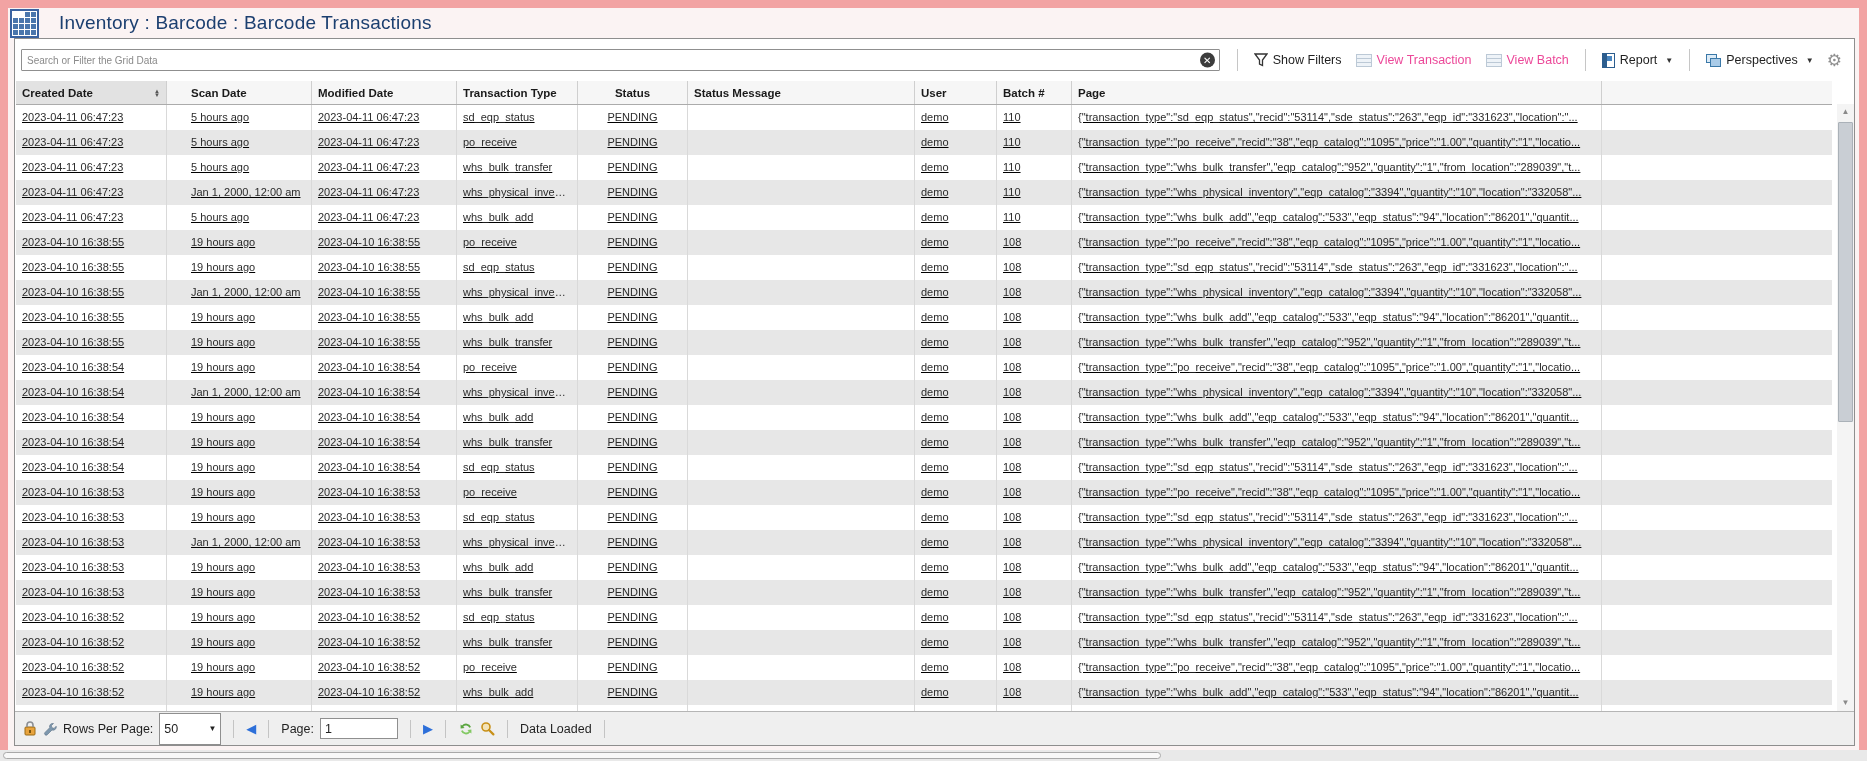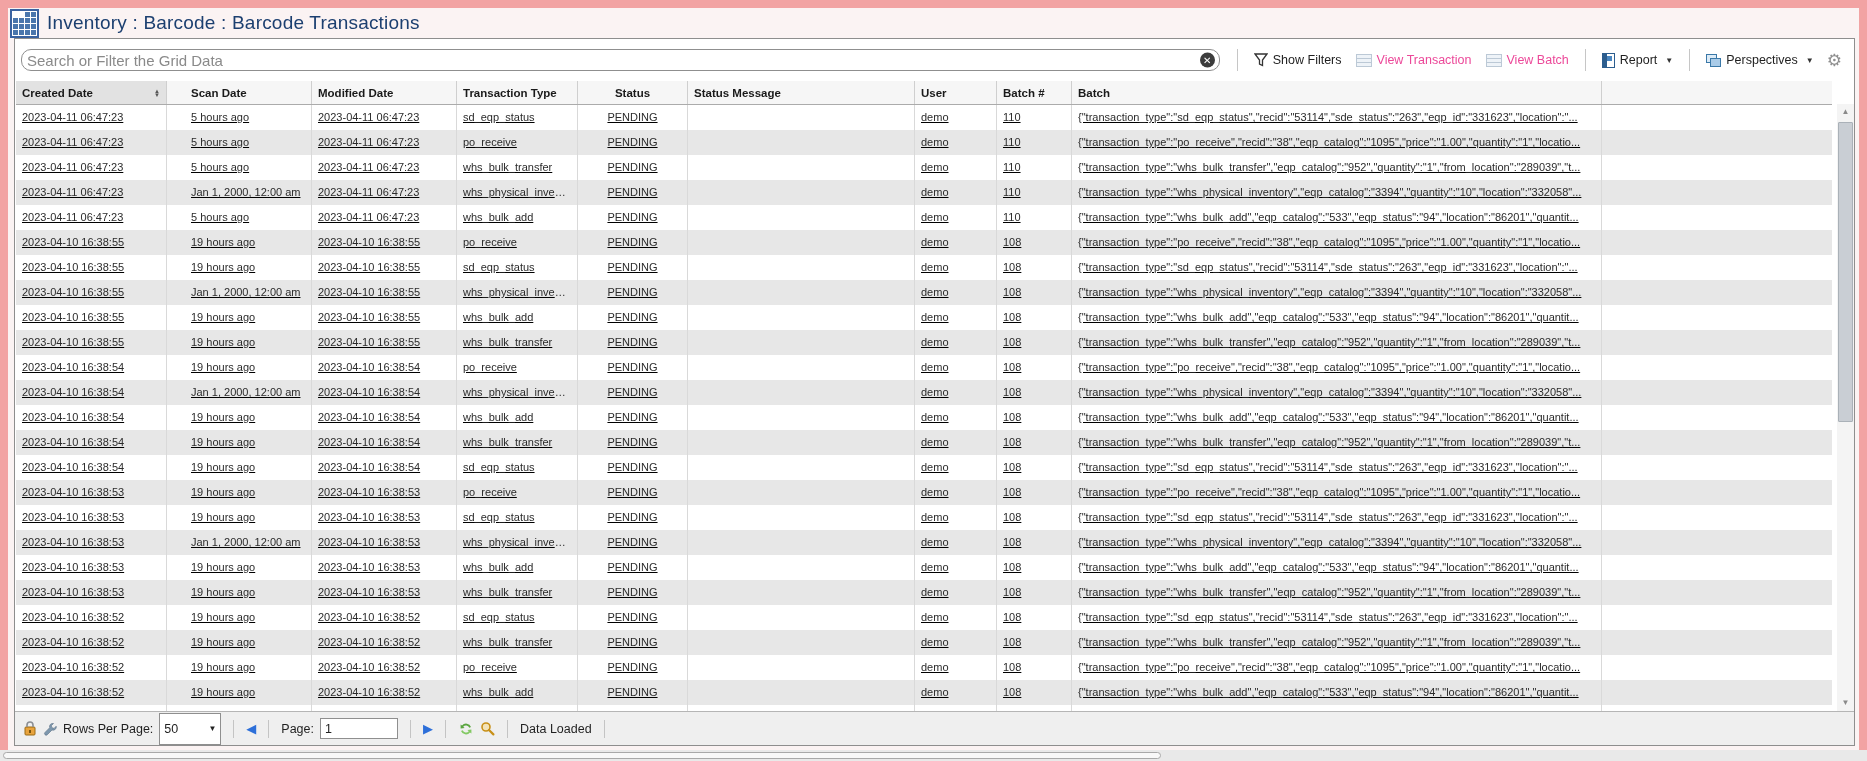"Inventory : Barcode : Barcode" .app-header { gap: 8px -> 20px }
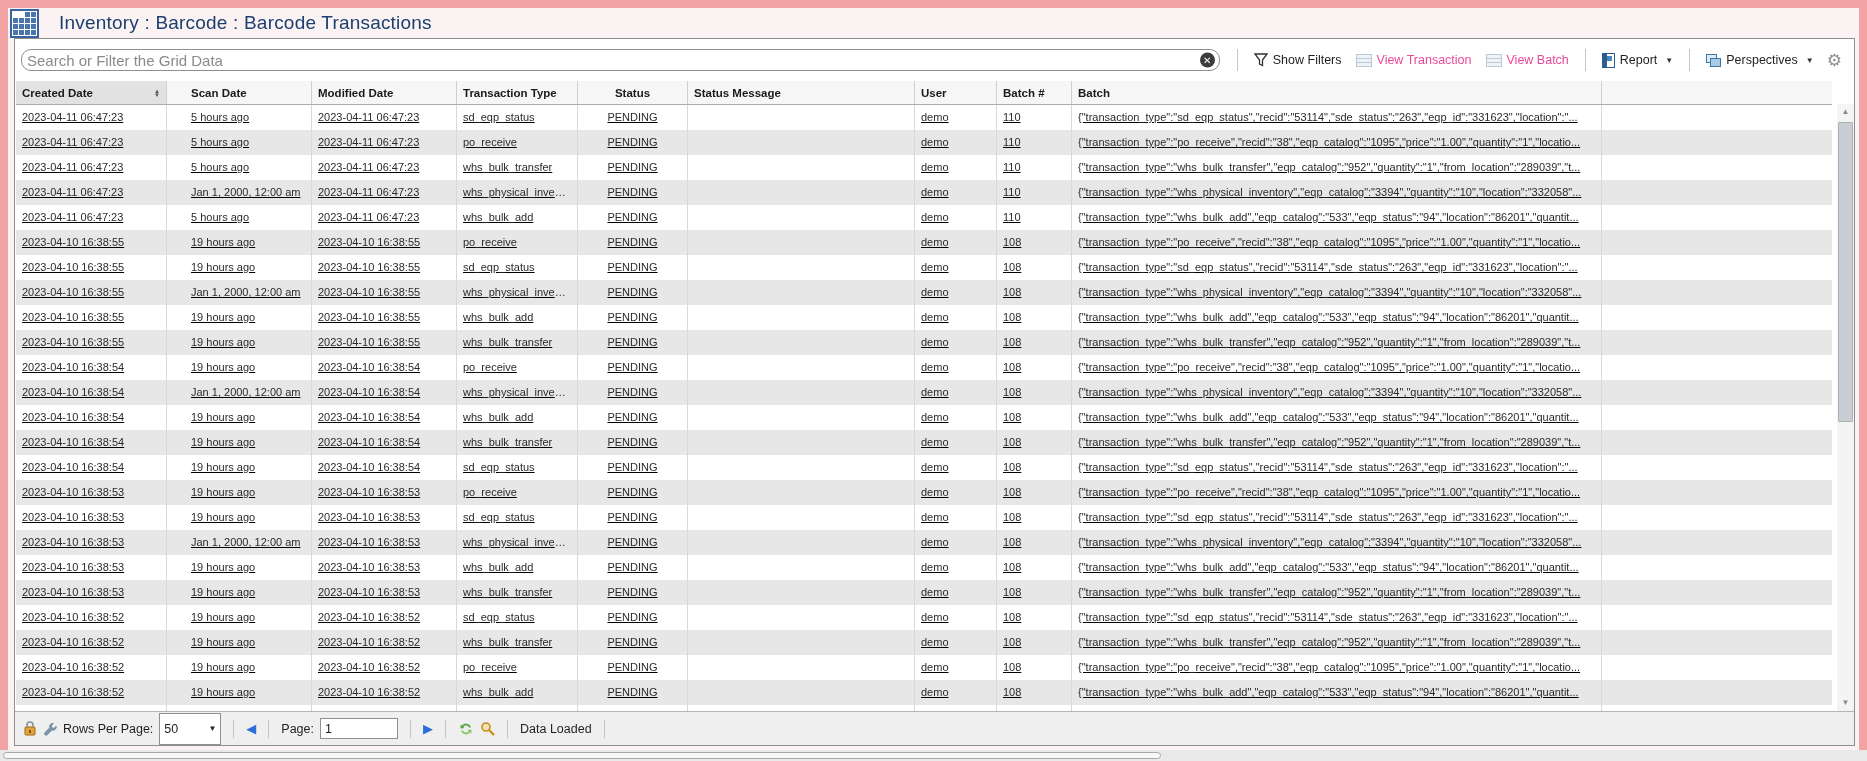"Search or Filter the Grid" .search-input { border-radius: 10px -> 1px; font-size: 15px -> 10px }
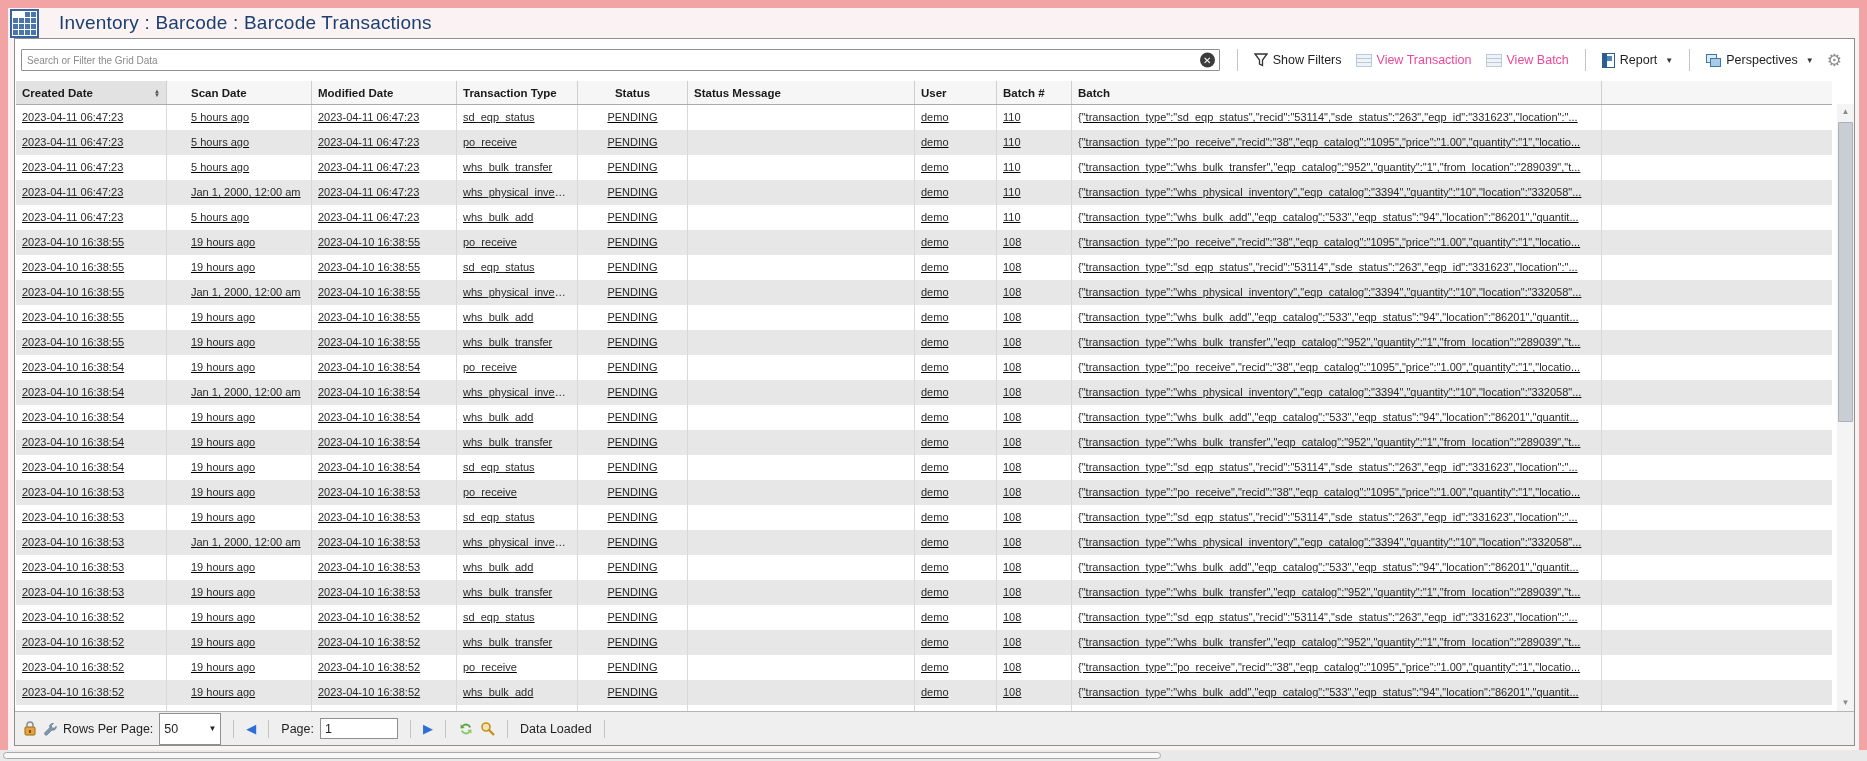"Batch" span { text: Batch -> Page }
